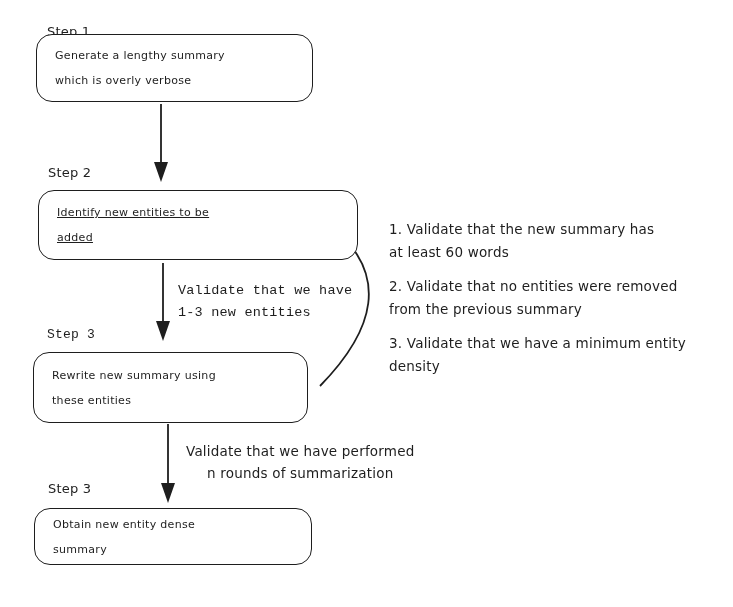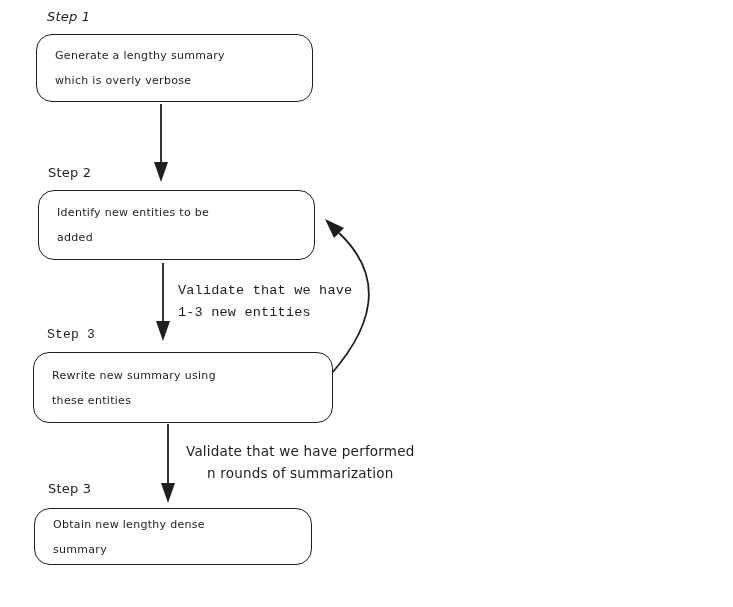"Step 1" #label-step1 { font-style: italic -> none; top: 9px -> 24px }
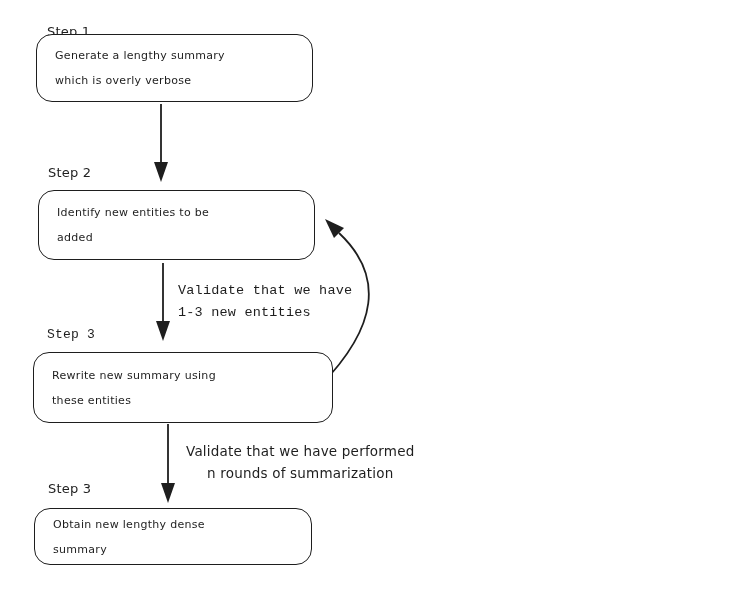"Identify new entities to be" #box-step2 { text-decoration: none -> underline; width: 277px -> 320px }
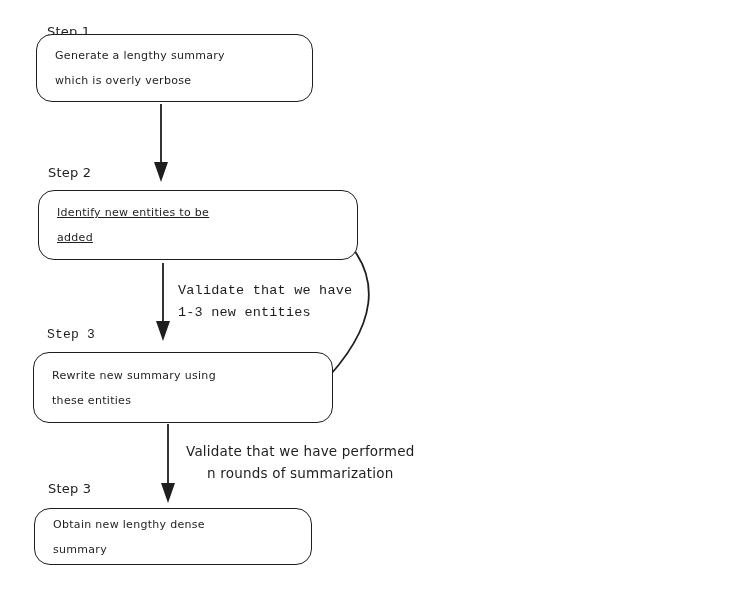"1. Validate that the new" div.validations { html: none -> <div> <div>1. Validate that the new summary has at least 60 words</div> <div>2. Validate that no entities were removed from the previous summary</div> <div>3. Validate that we have a minimum entity density</div> </div> }
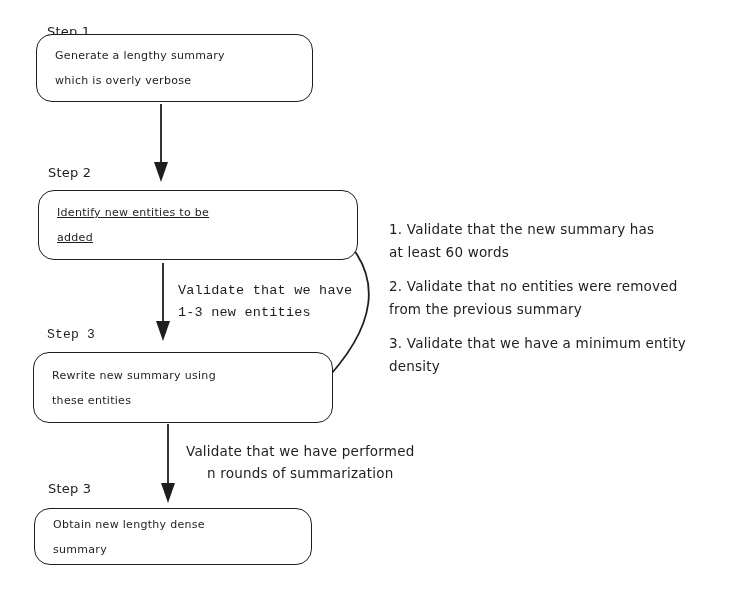"Rewrite new summary using" #box-step3 { width: 300px -> 275px }
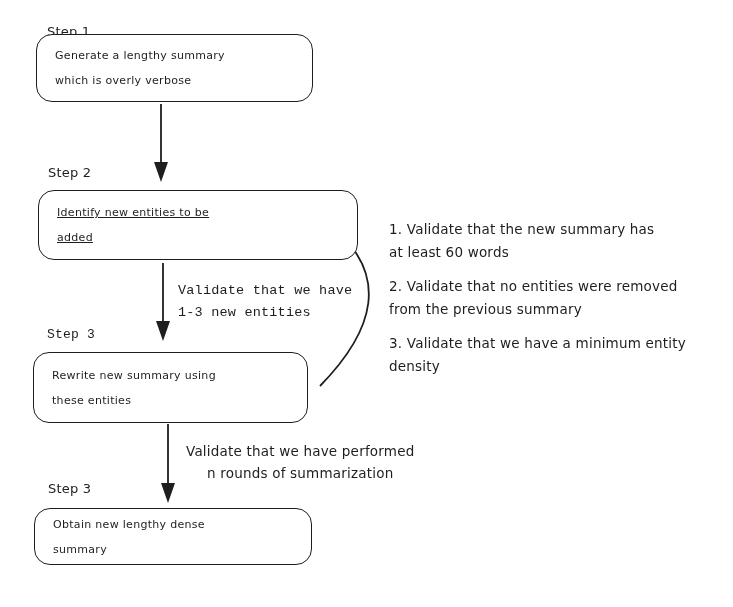"Obtain new lengthy dense" span { text: lengthy -> entity }
